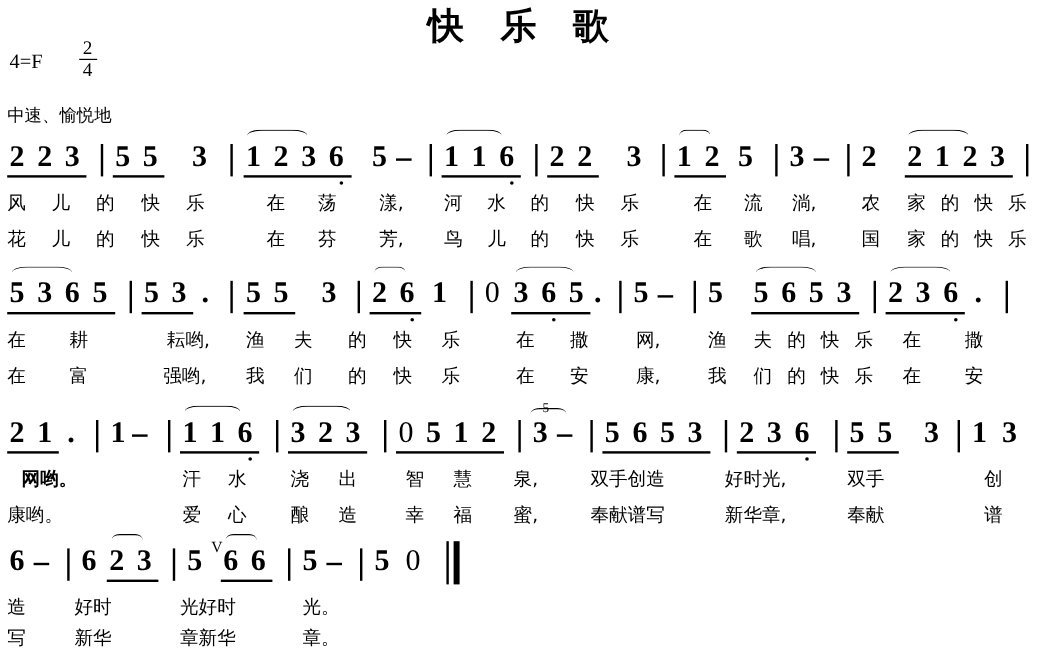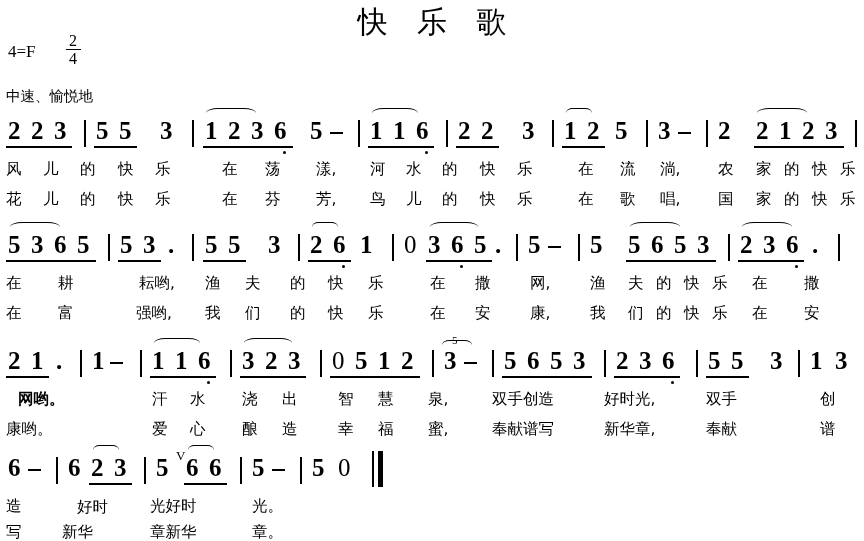"快 乐 歌" .title { font-weight: normal -> bold }
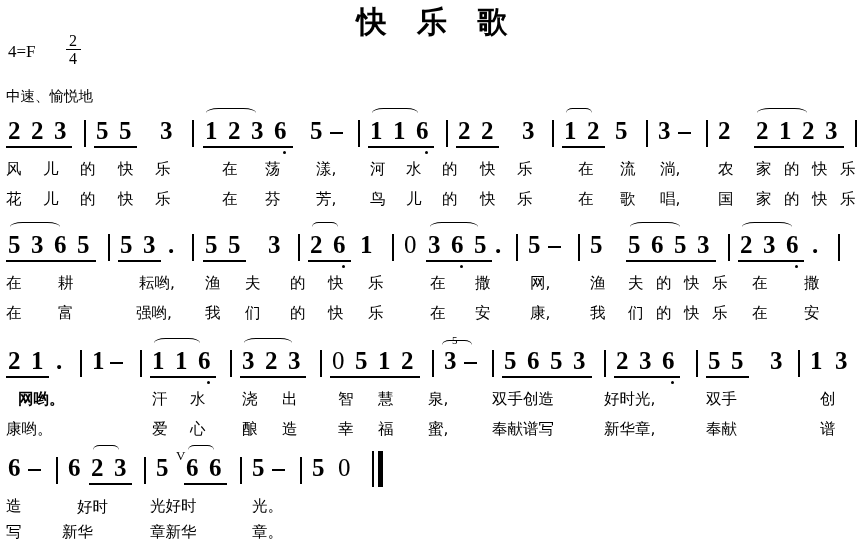"好时" span.ly { font-family: Liberation Serif, serif -> none; left: 77px -> 62px }
